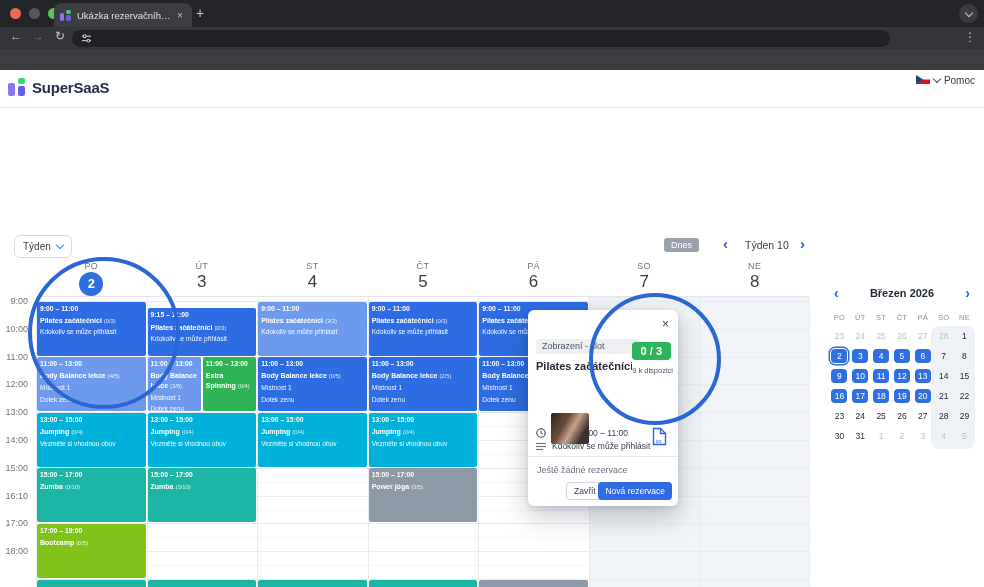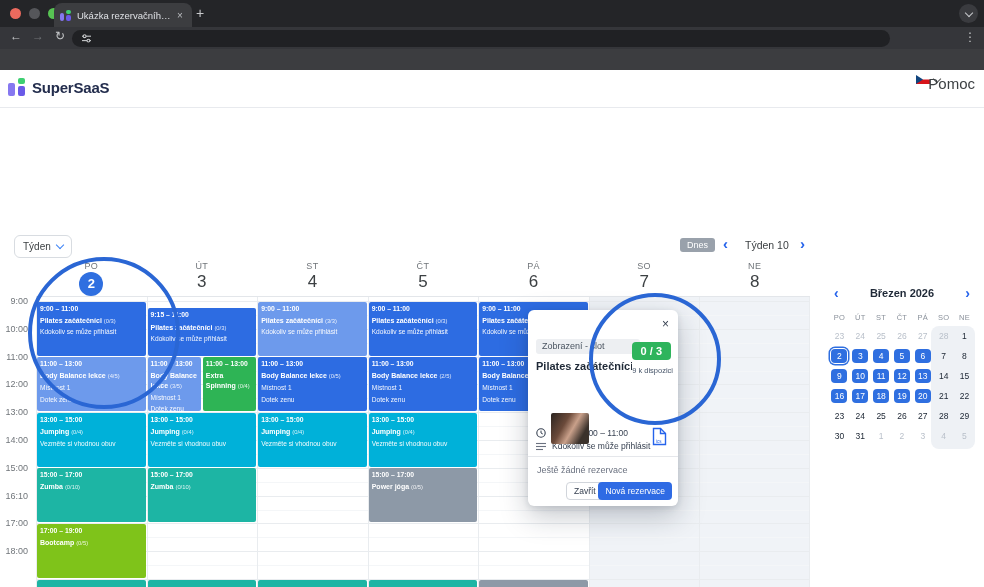"Pomoc" .help { font-size: 15px -> 10px }
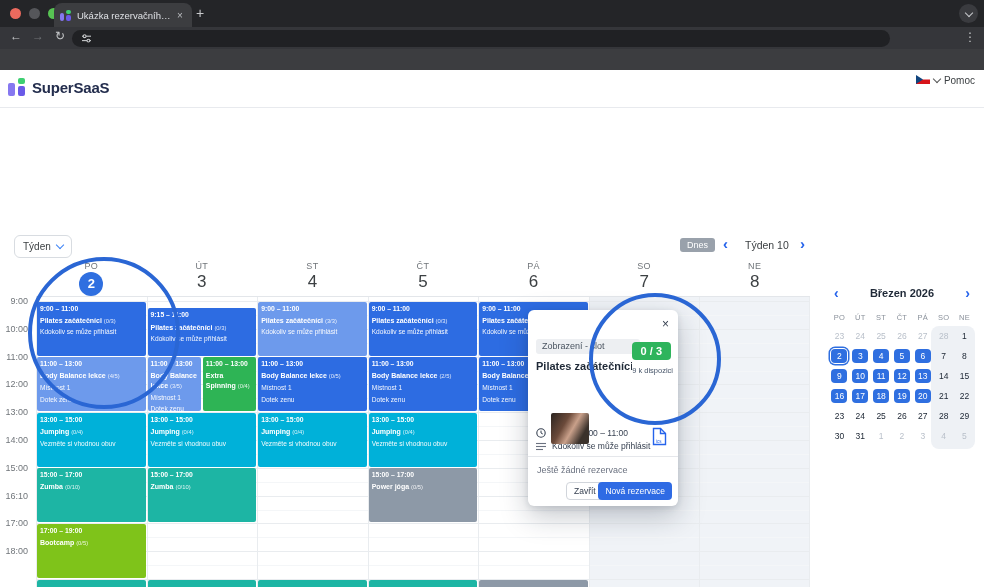"Dnes" .today-btn { margin-left: 16px -> none }
